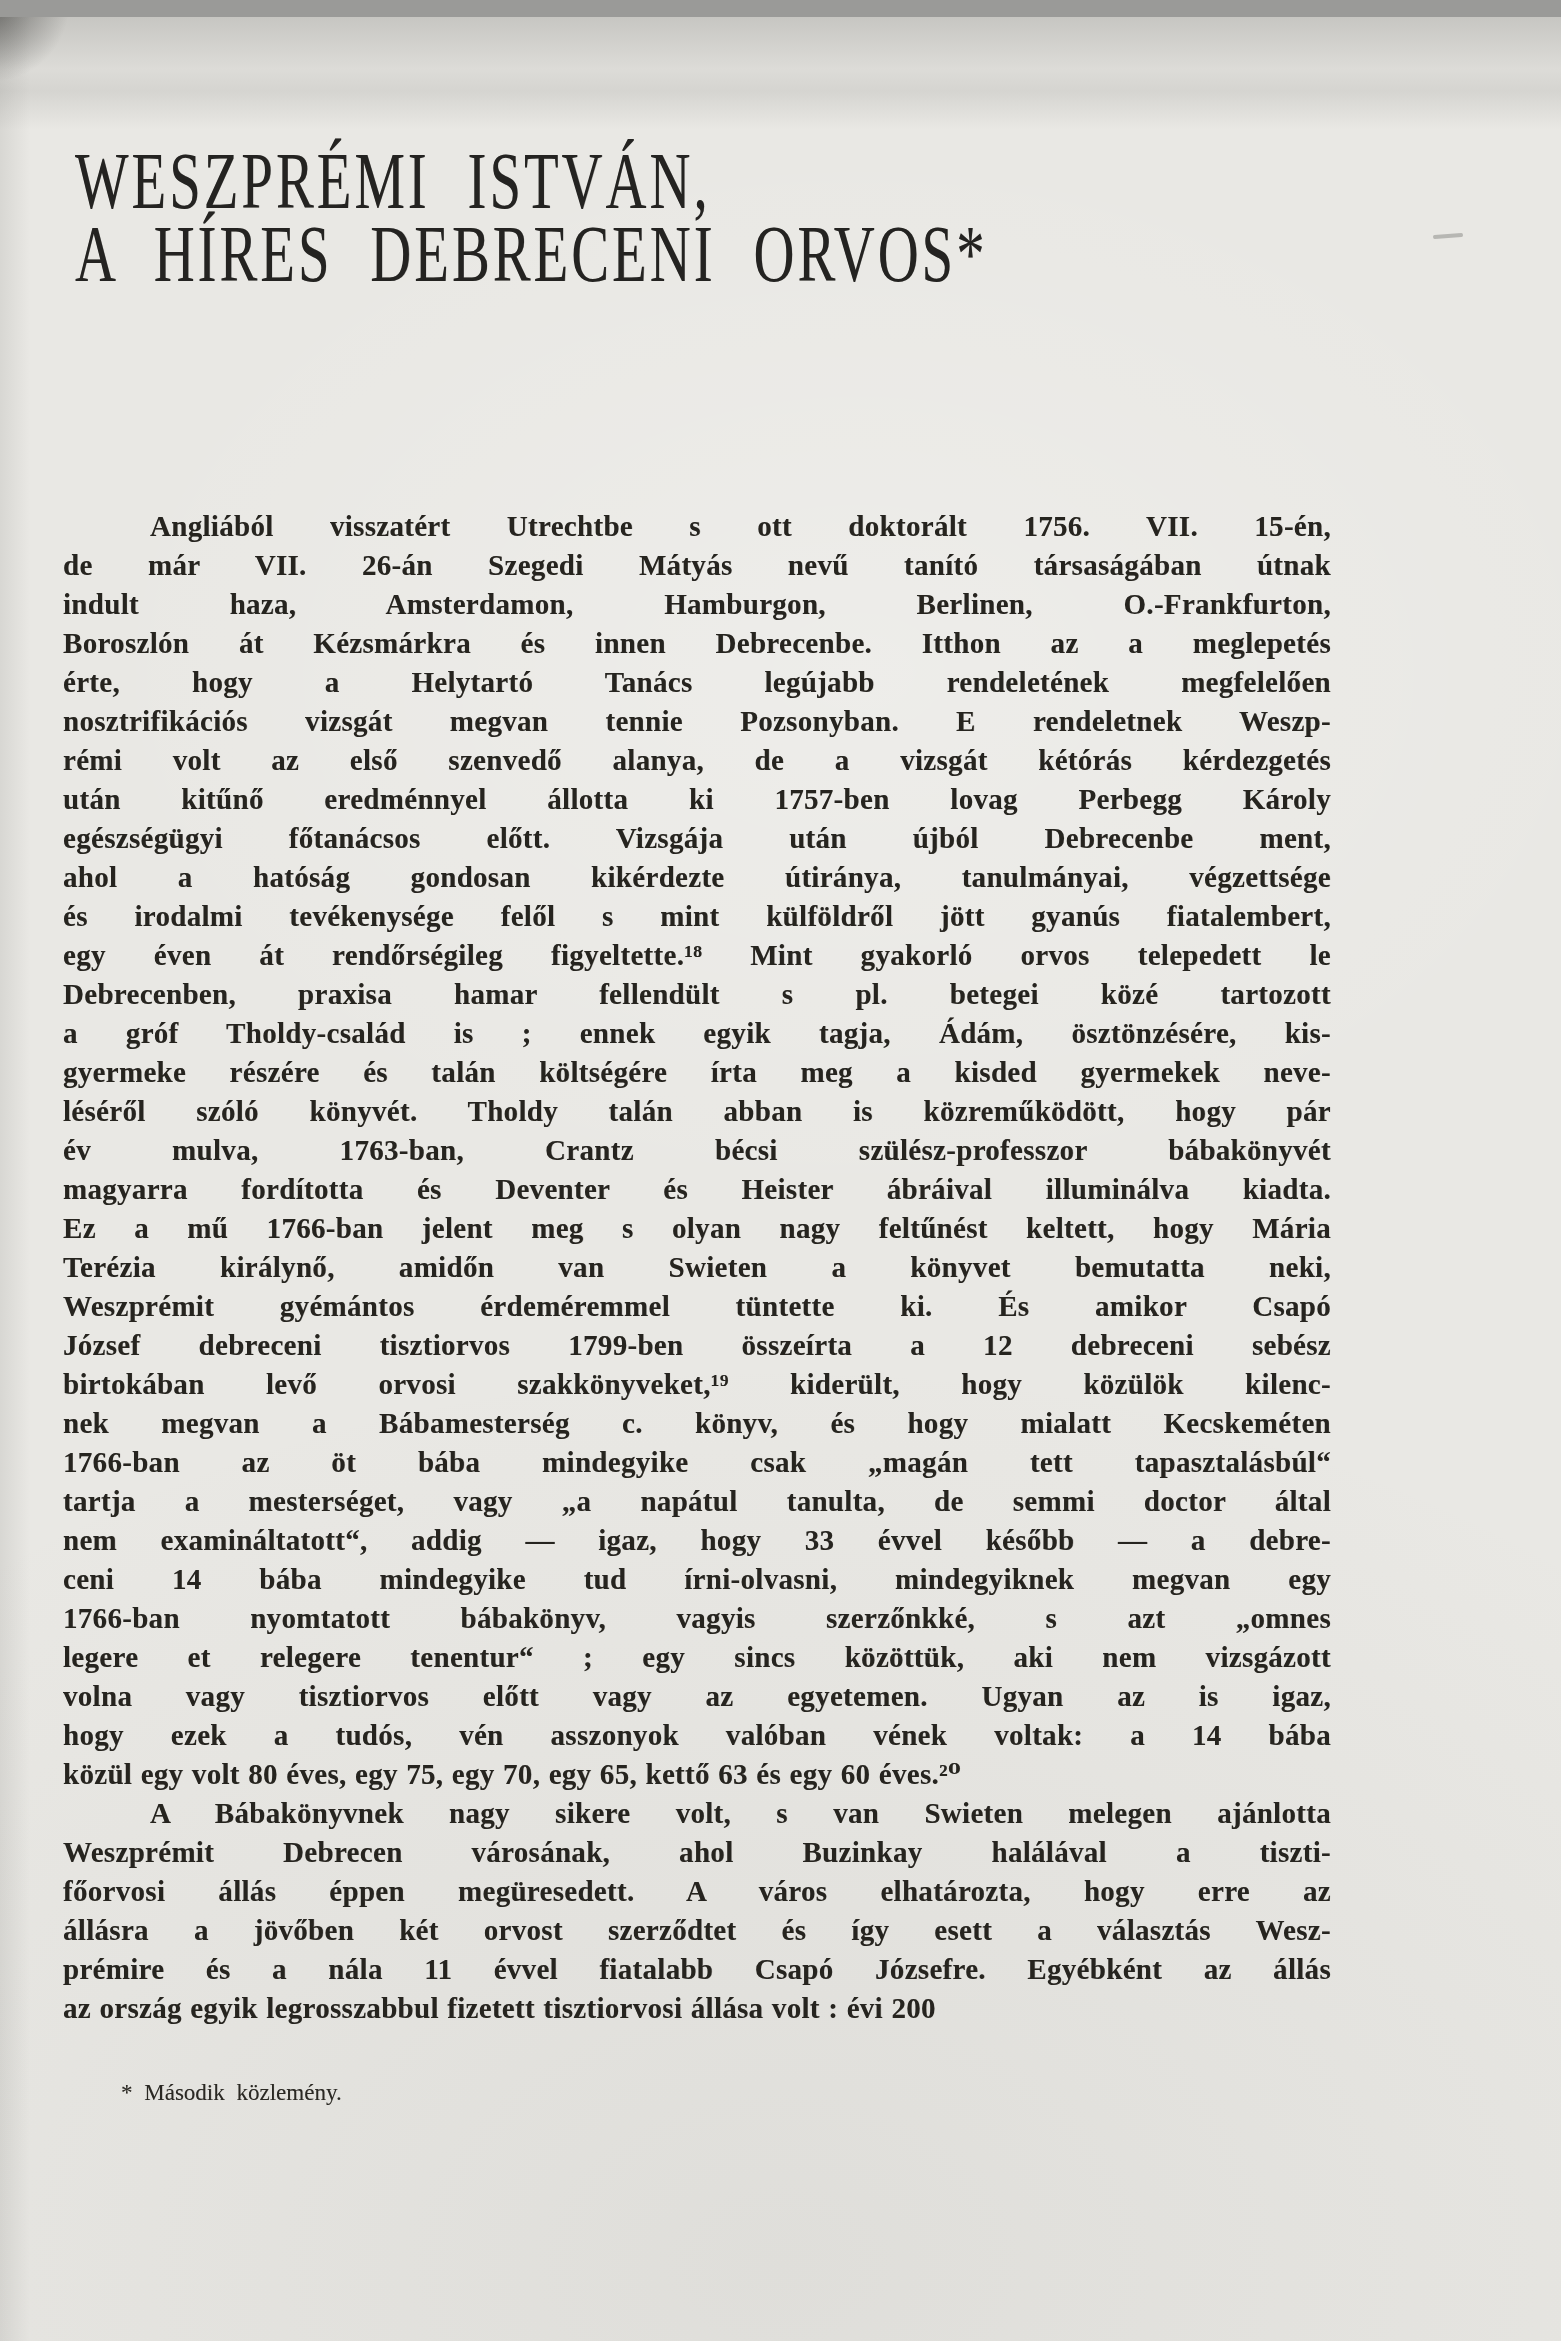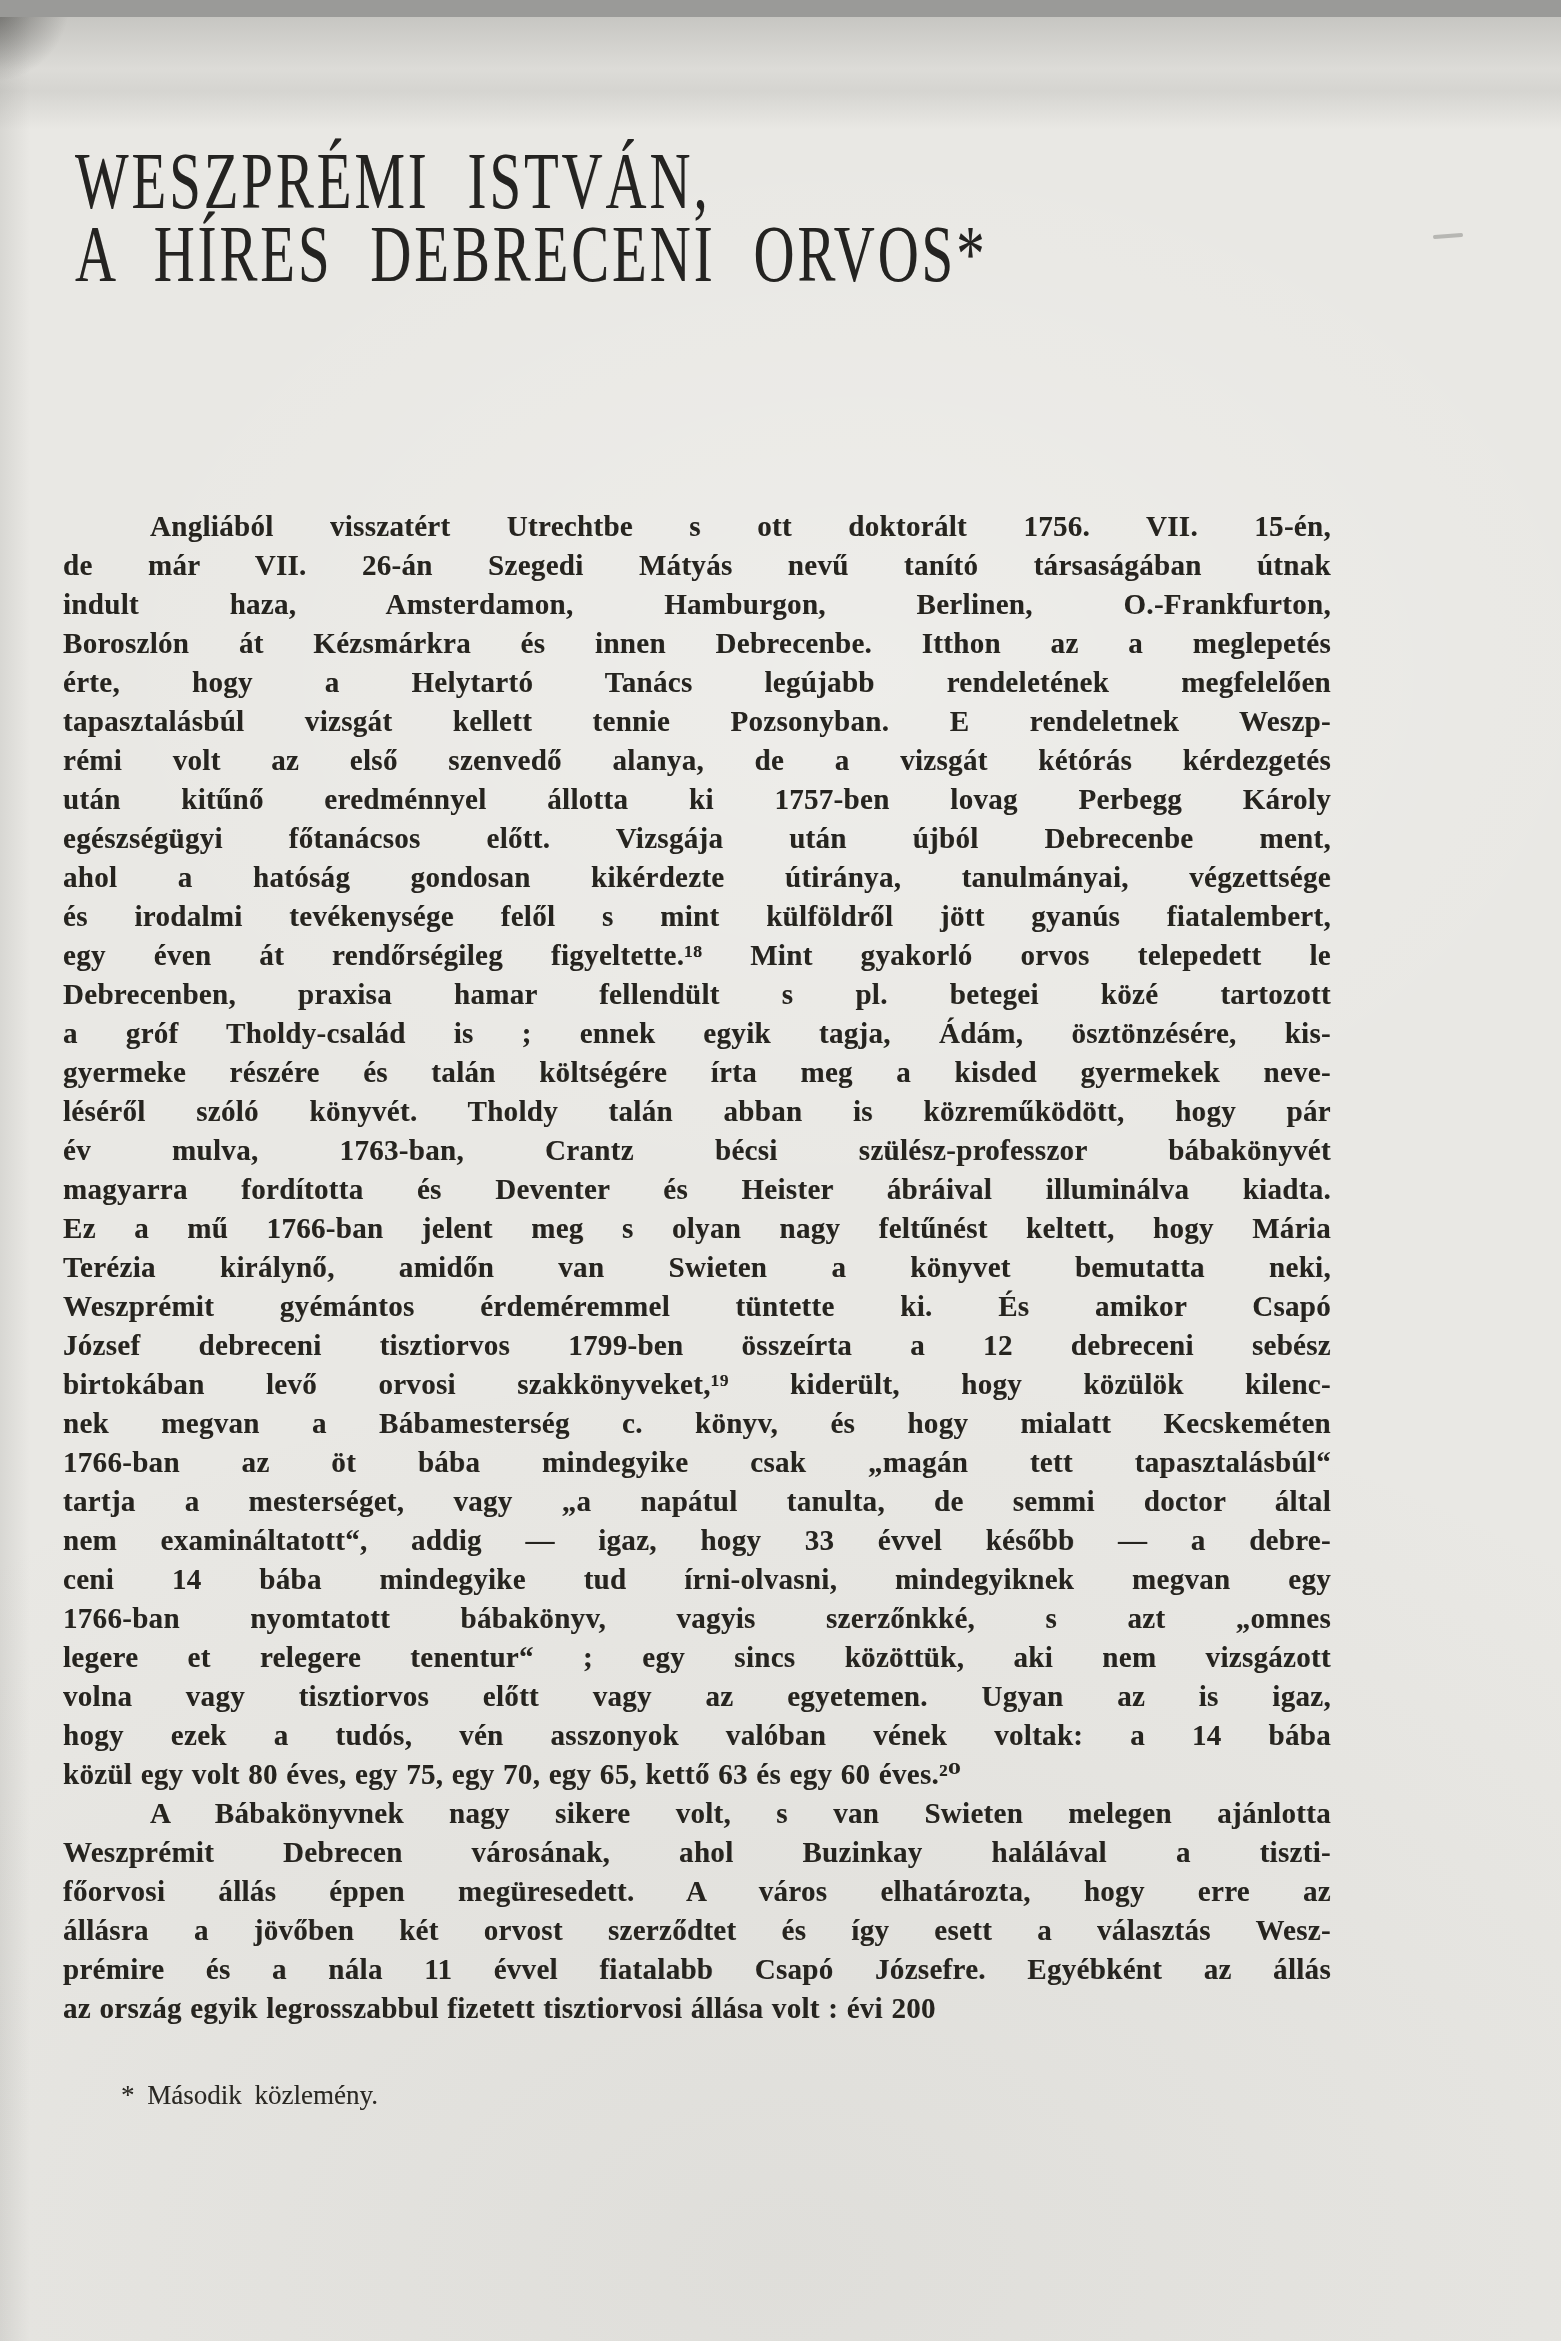"tapasztalásbúl vizsgát kellett tennie" div.line { text: tapasztalásbúl vizsgát kellett -> nosztrifikációs vizsgát megvan }
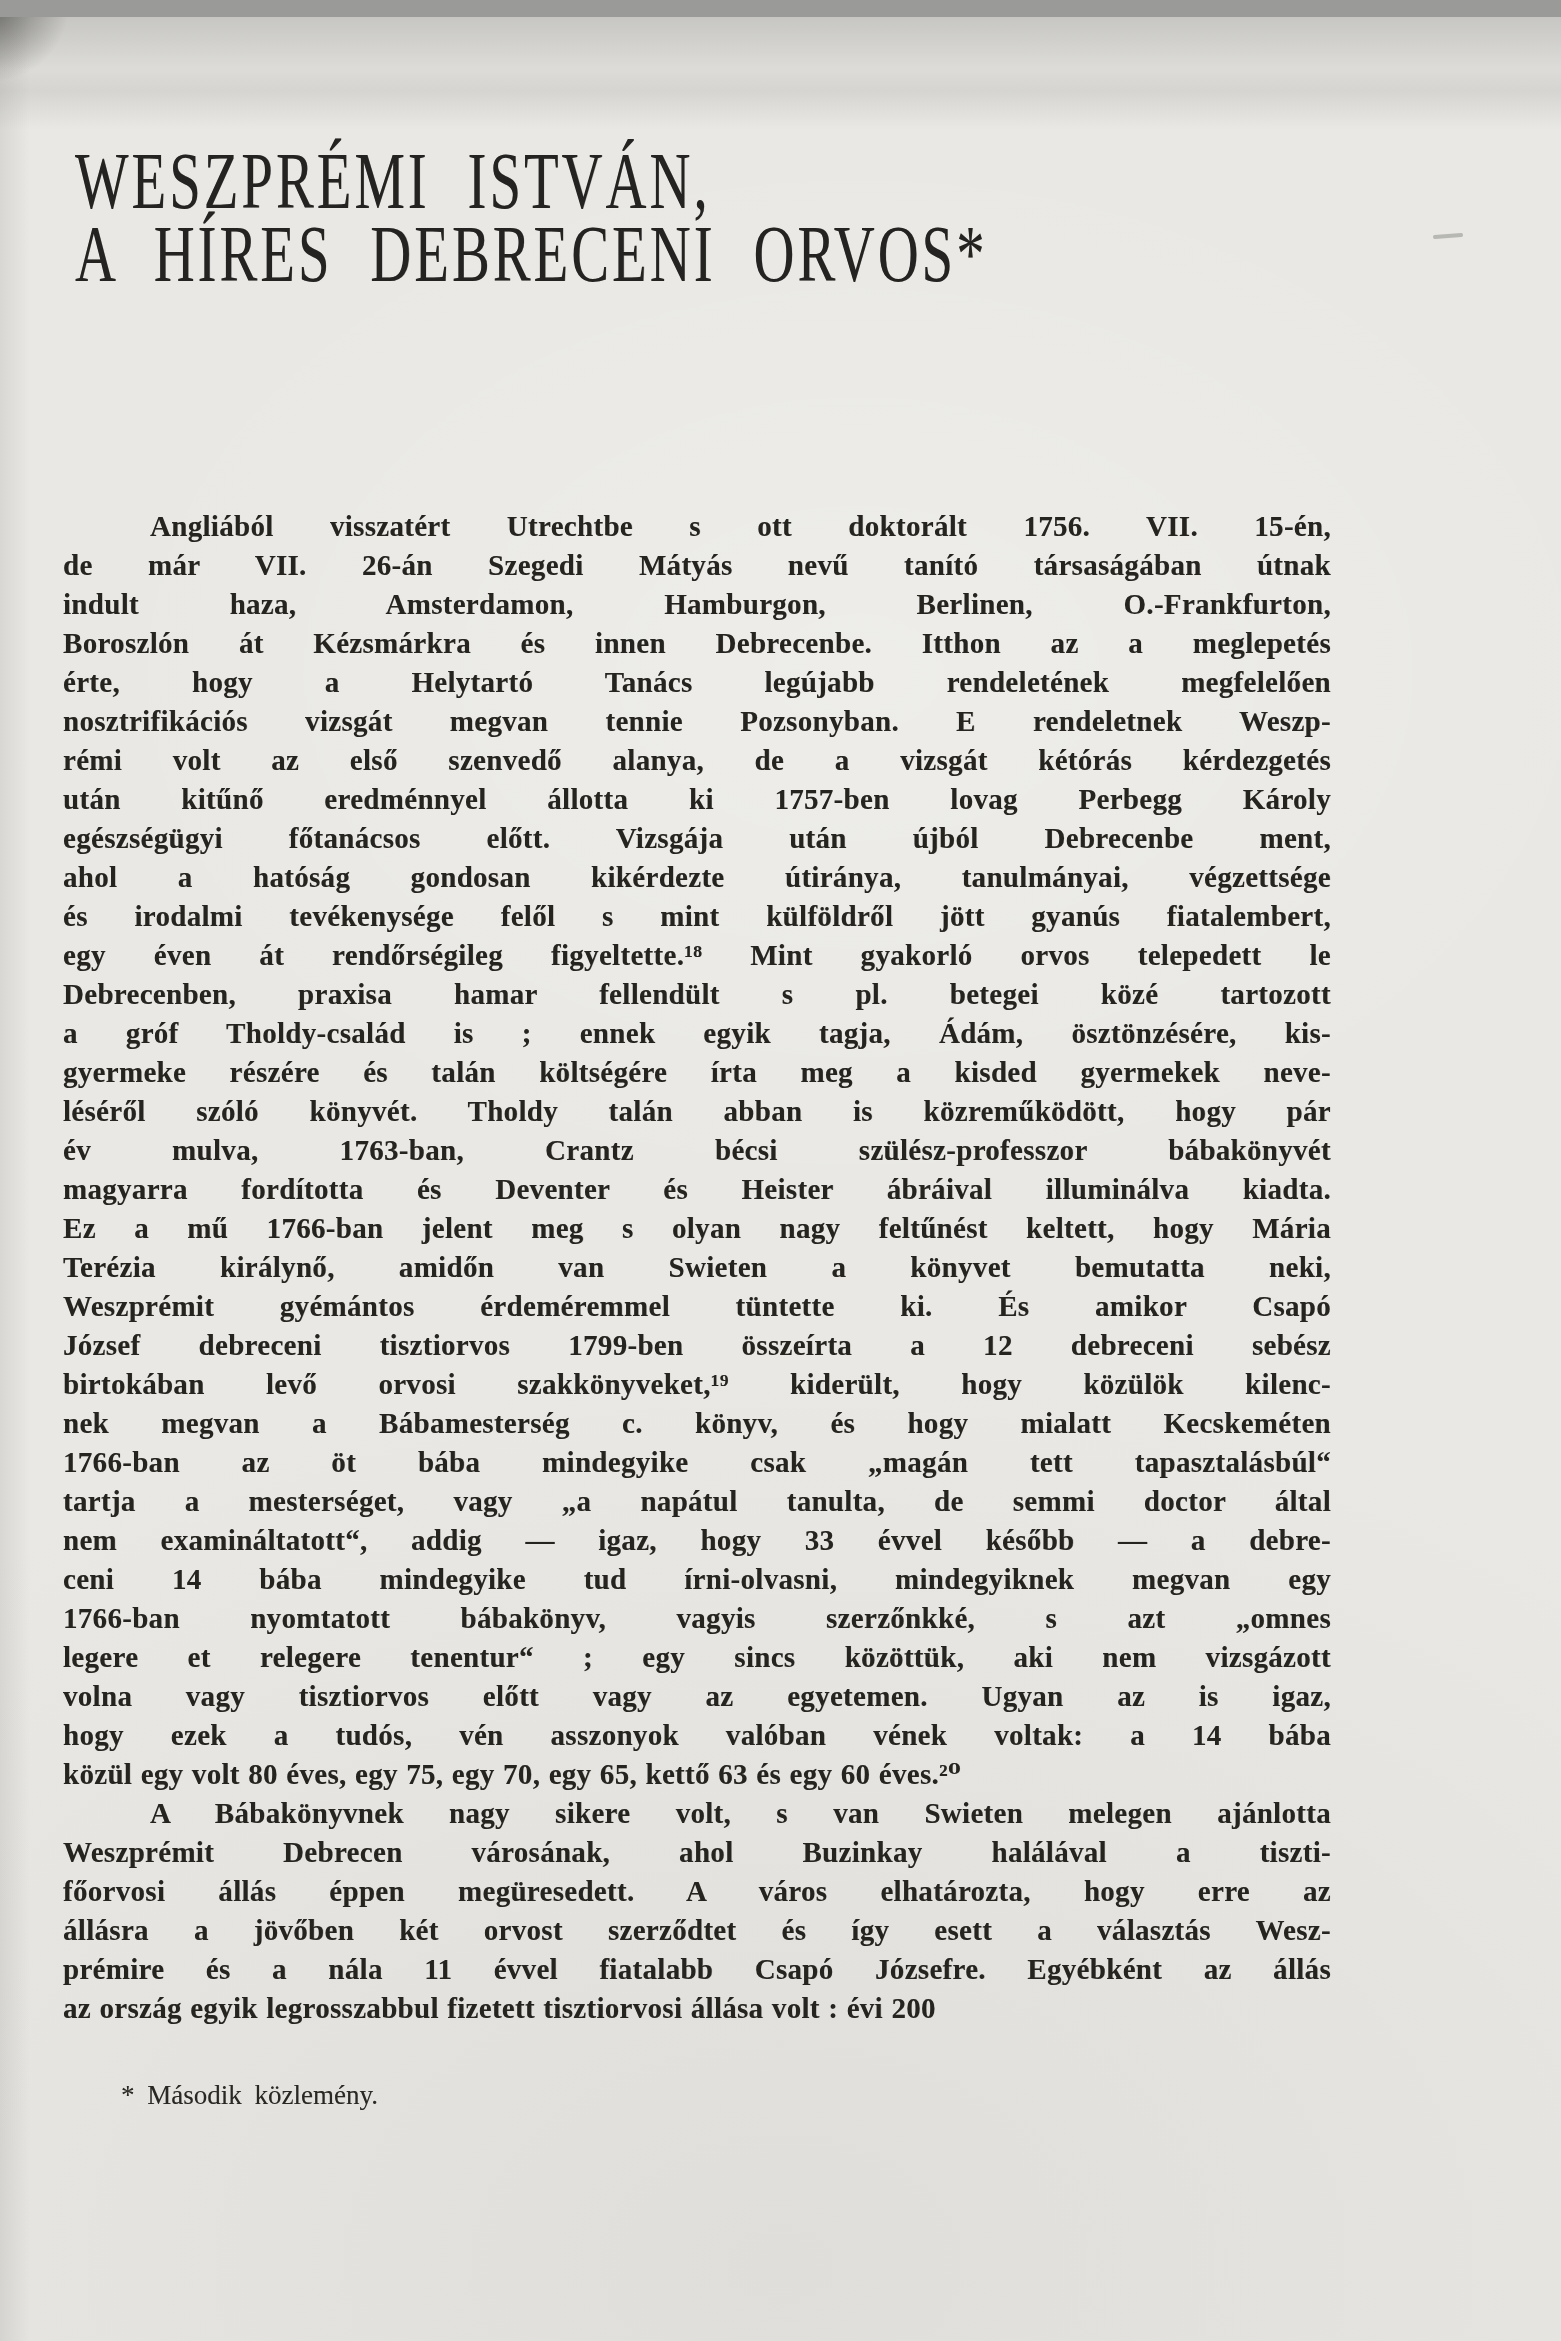"* Második közlemény." .footnote { font-size: 27px -> 23px }
